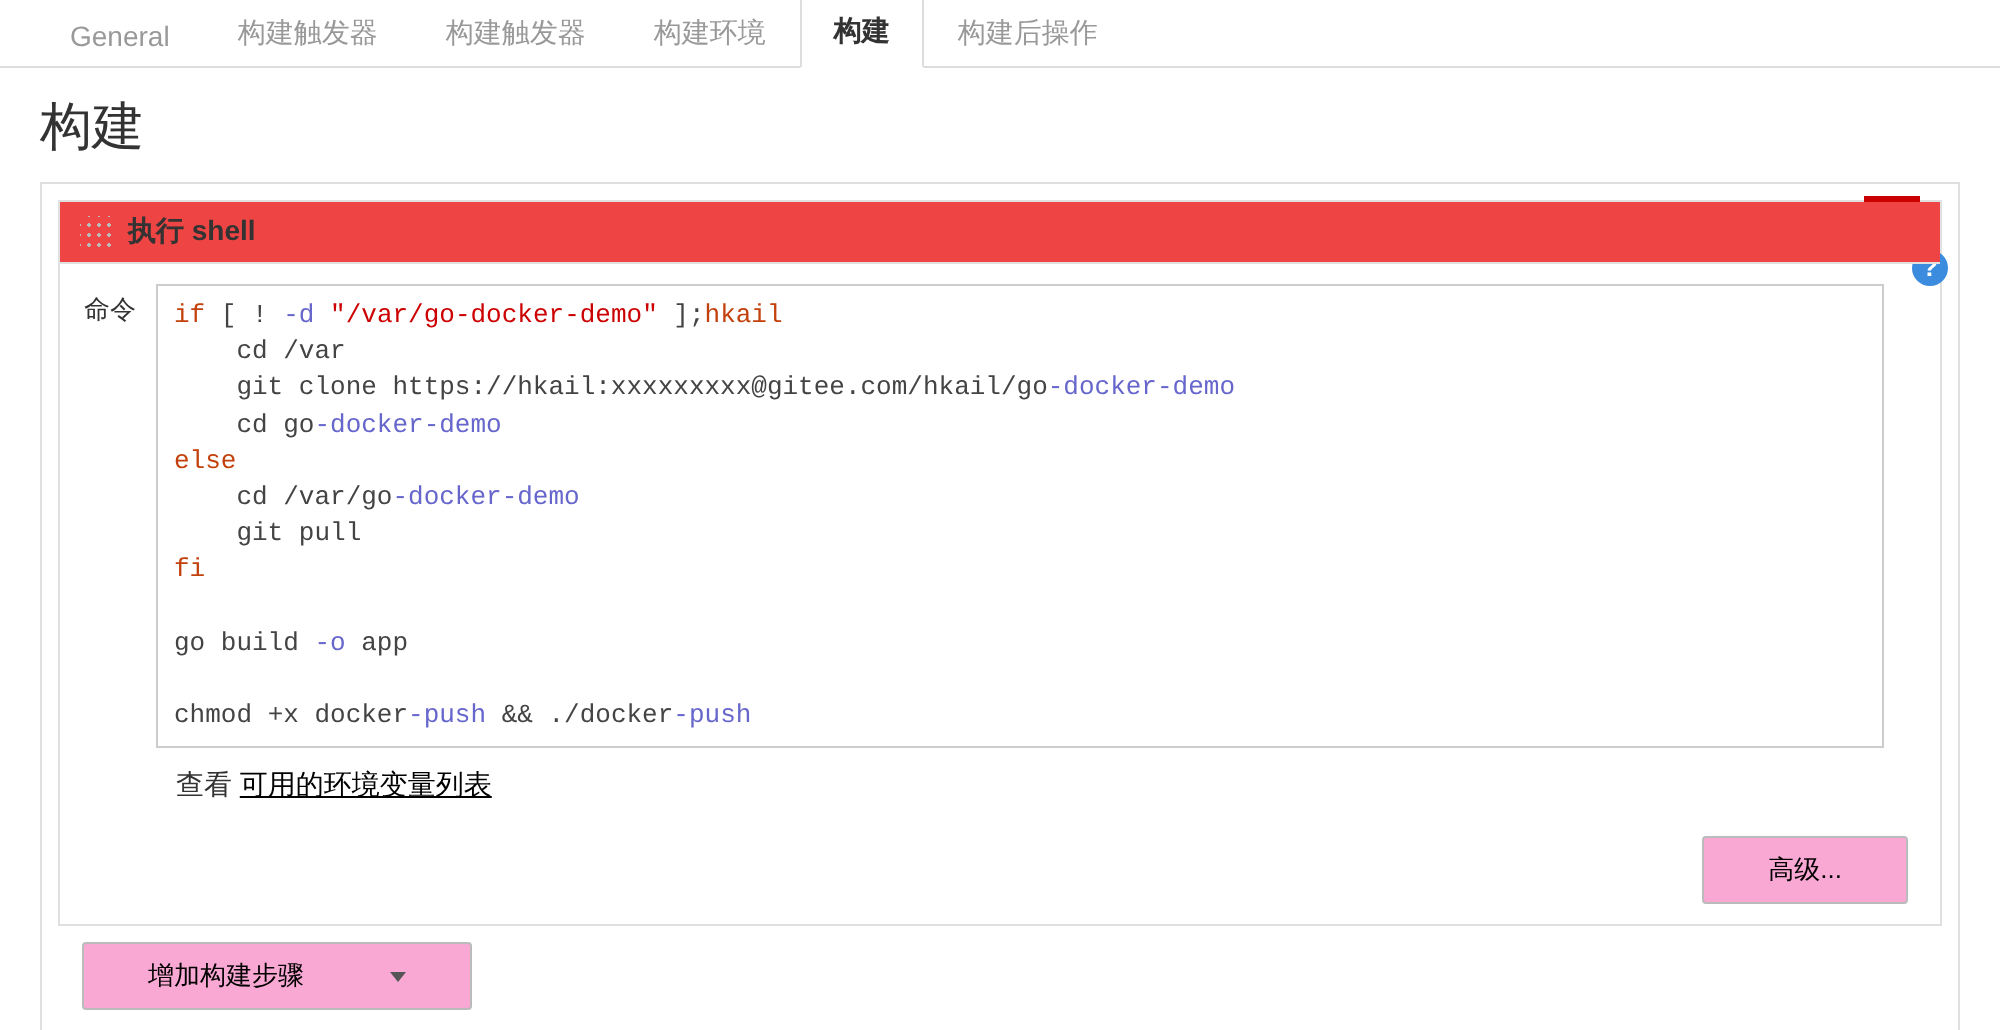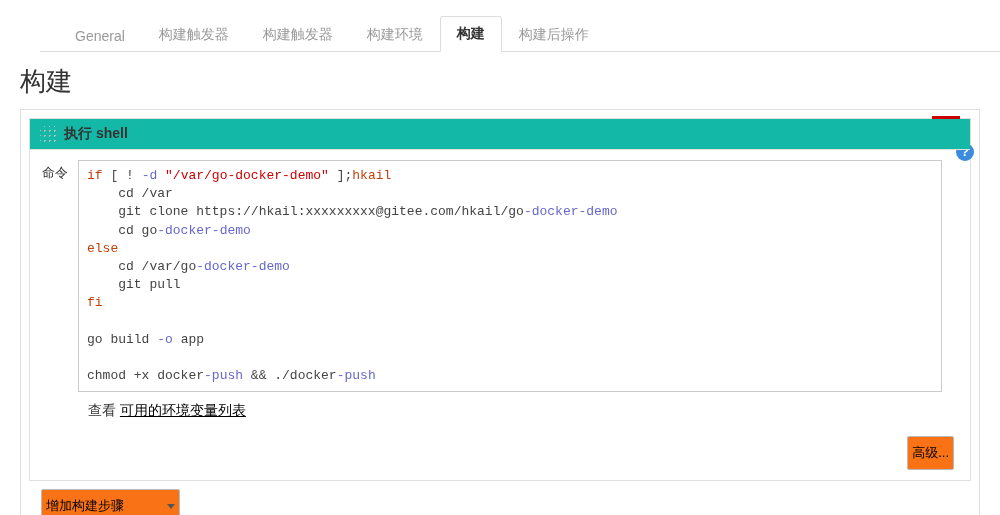"General" .tabs { height: 52px -> 34px; margin-left: 40px -> none }
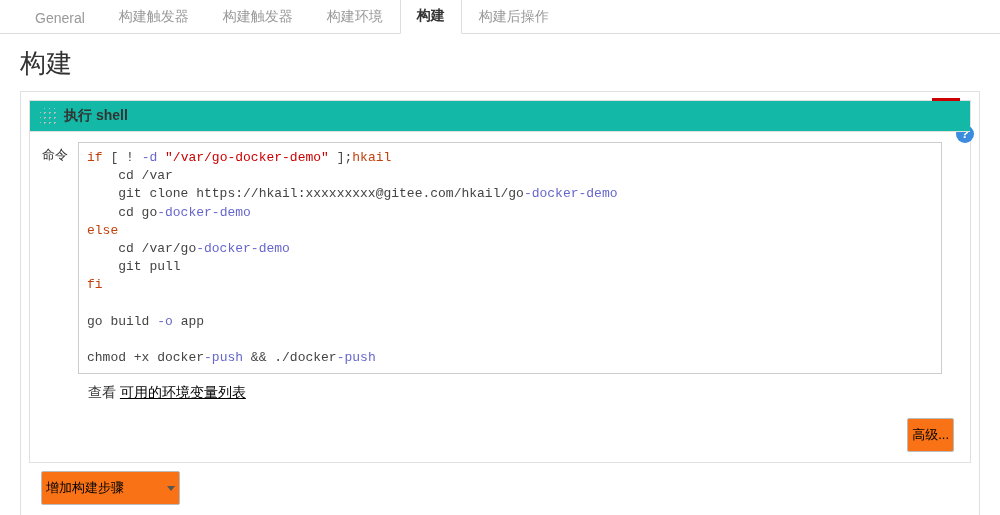"执行 shell" .step-header { background: #14b8a6 -> #ef4444 }
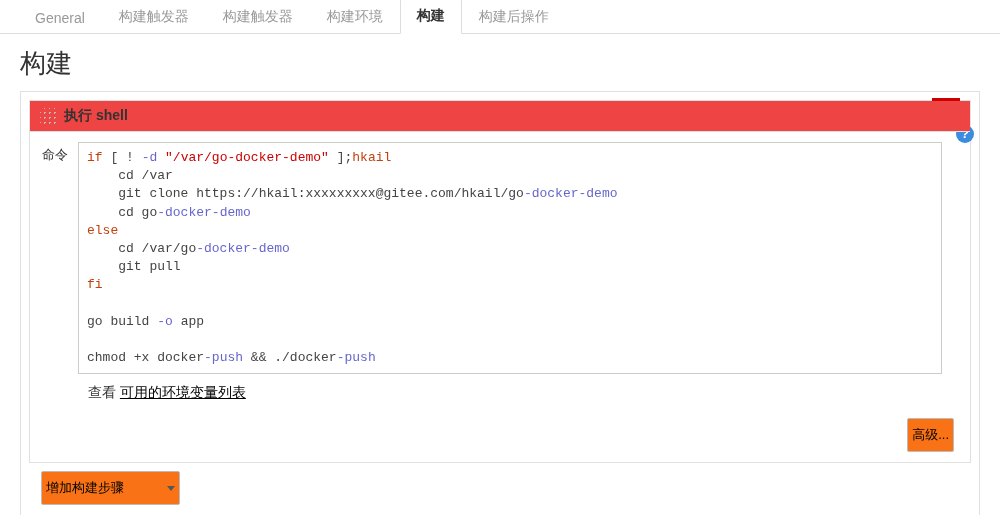"高级..." .btn { background: #f97316 -> #f9a8d4; padding: 7px 4px -> 7px 32px }
